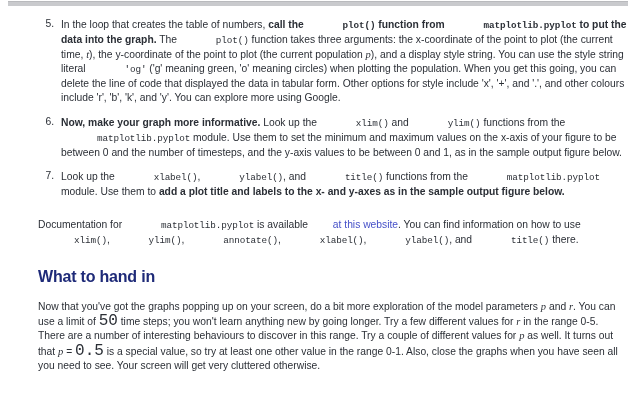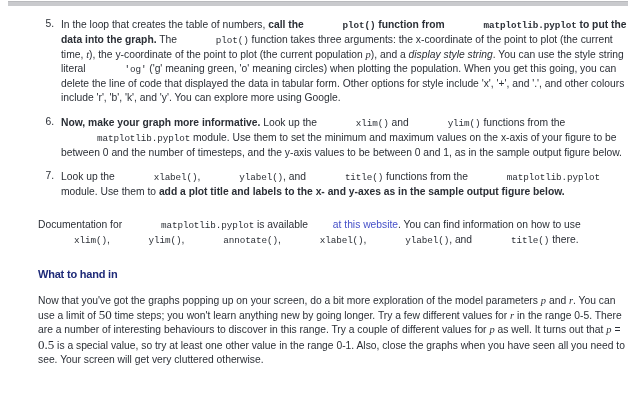"display style string" .i { font-style: italic -> none }
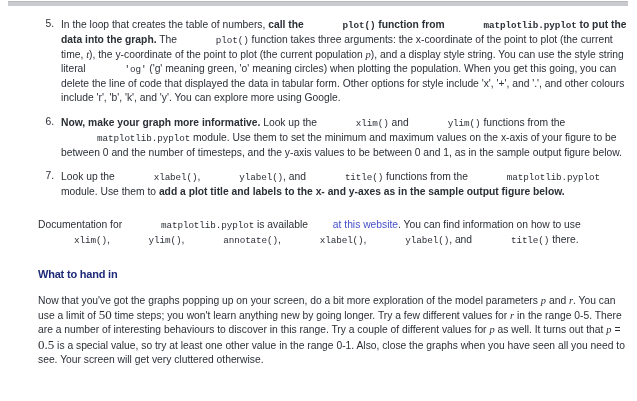"What to hand in" h2.section { font-size: 11px -> 16px }
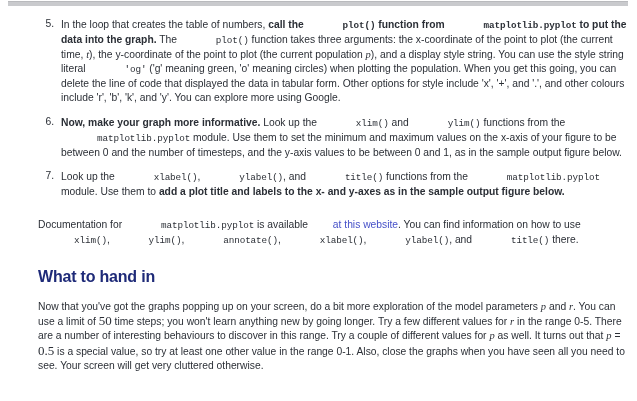"50" .num { font-family: Liberation Serif, serif -> Liberation Mono, monospace; font-size: 13px -> 16px }
